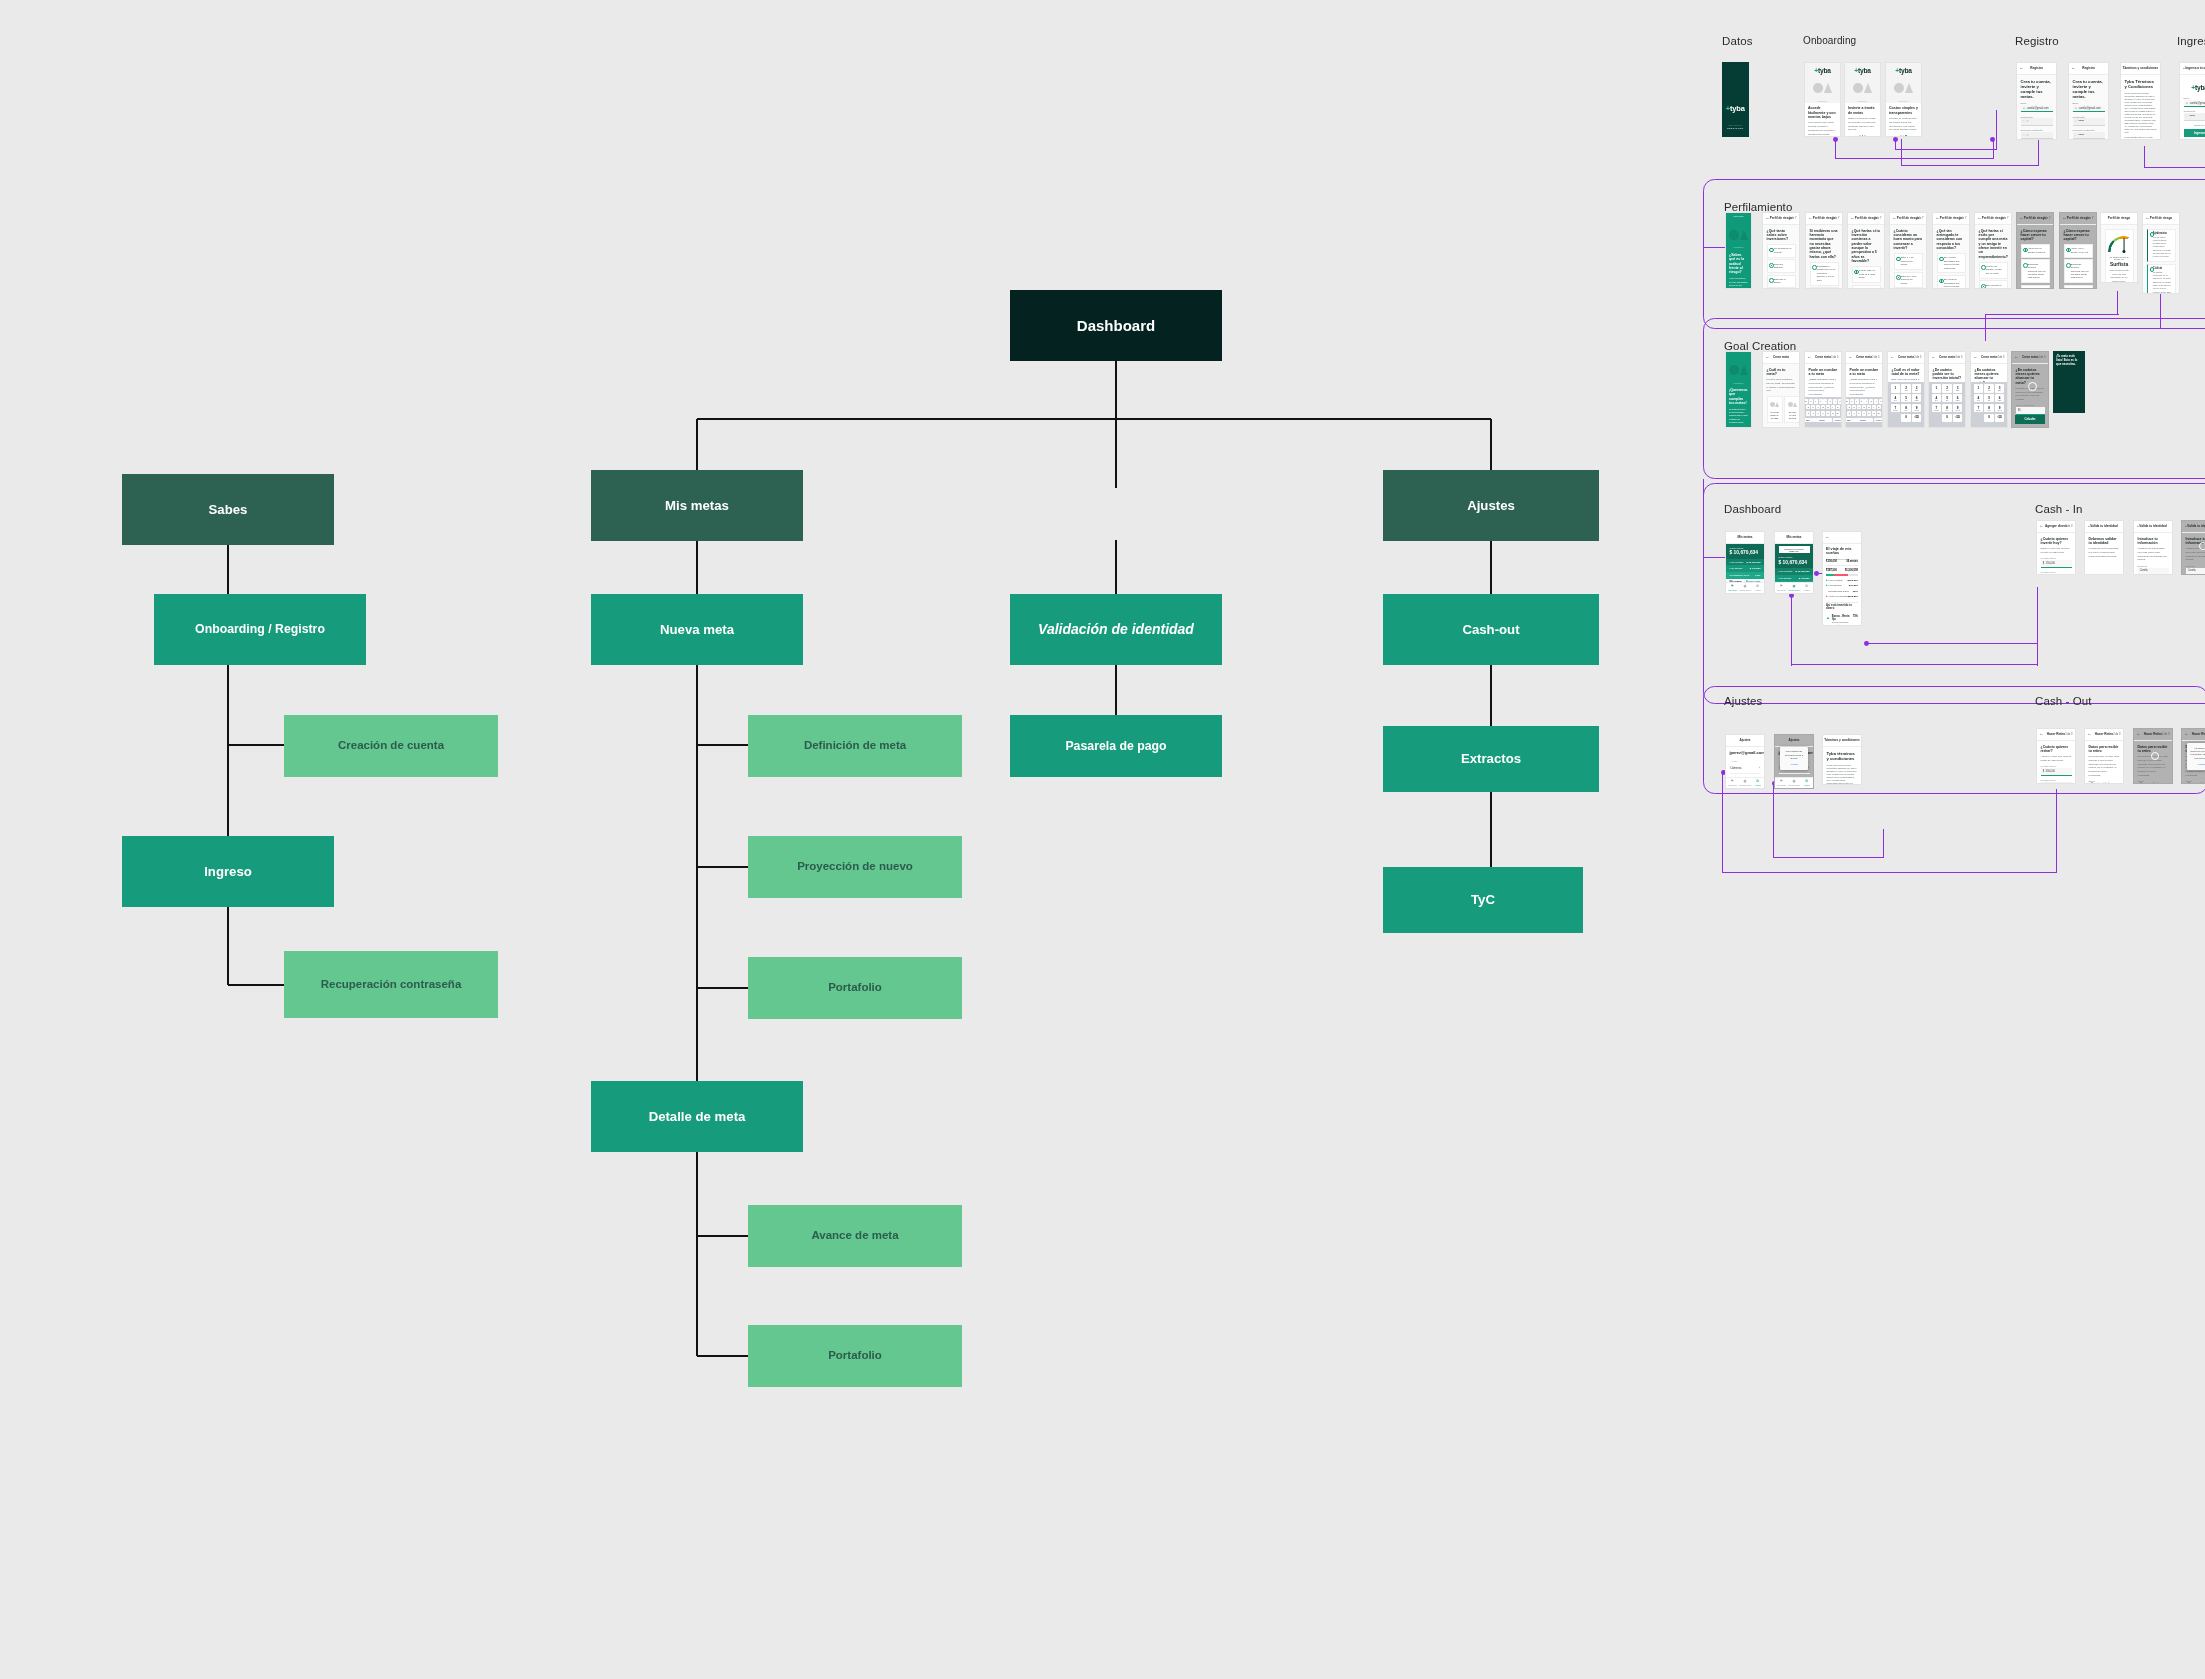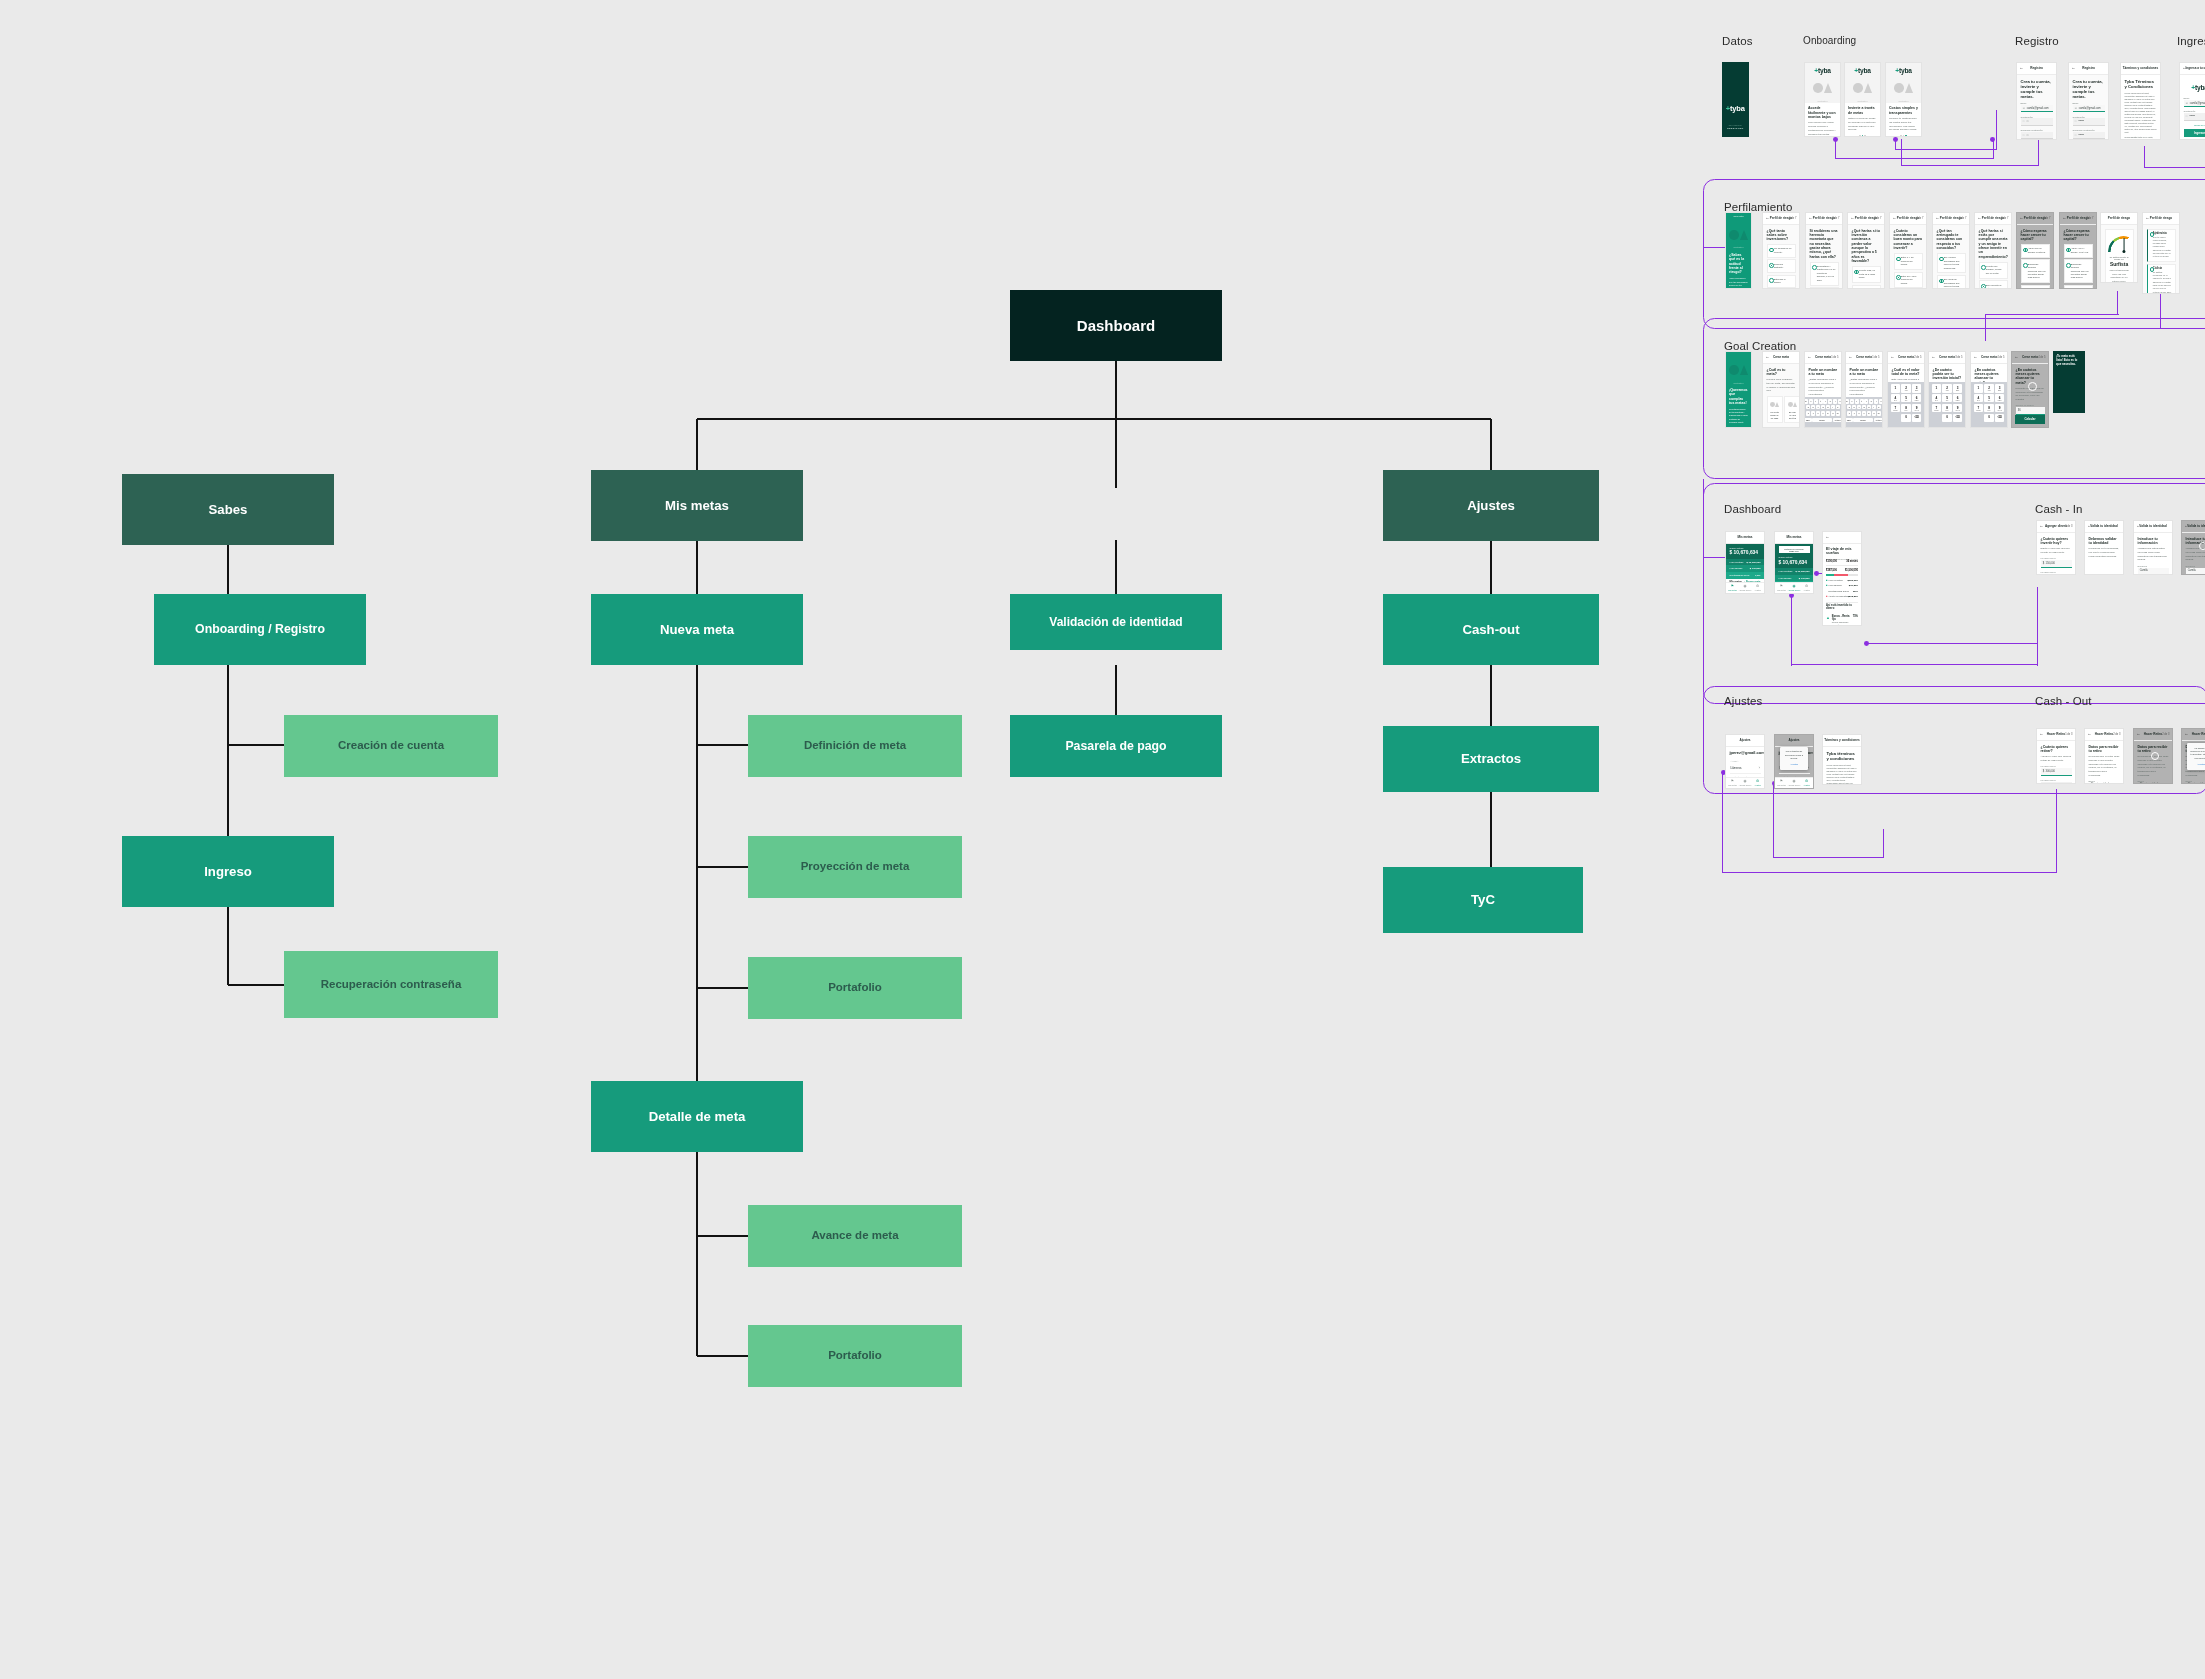"Validación de identidad" div.fc-box { font-size: 12px -> 14px; font-style: none -> italic; height: 56px -> 71px }
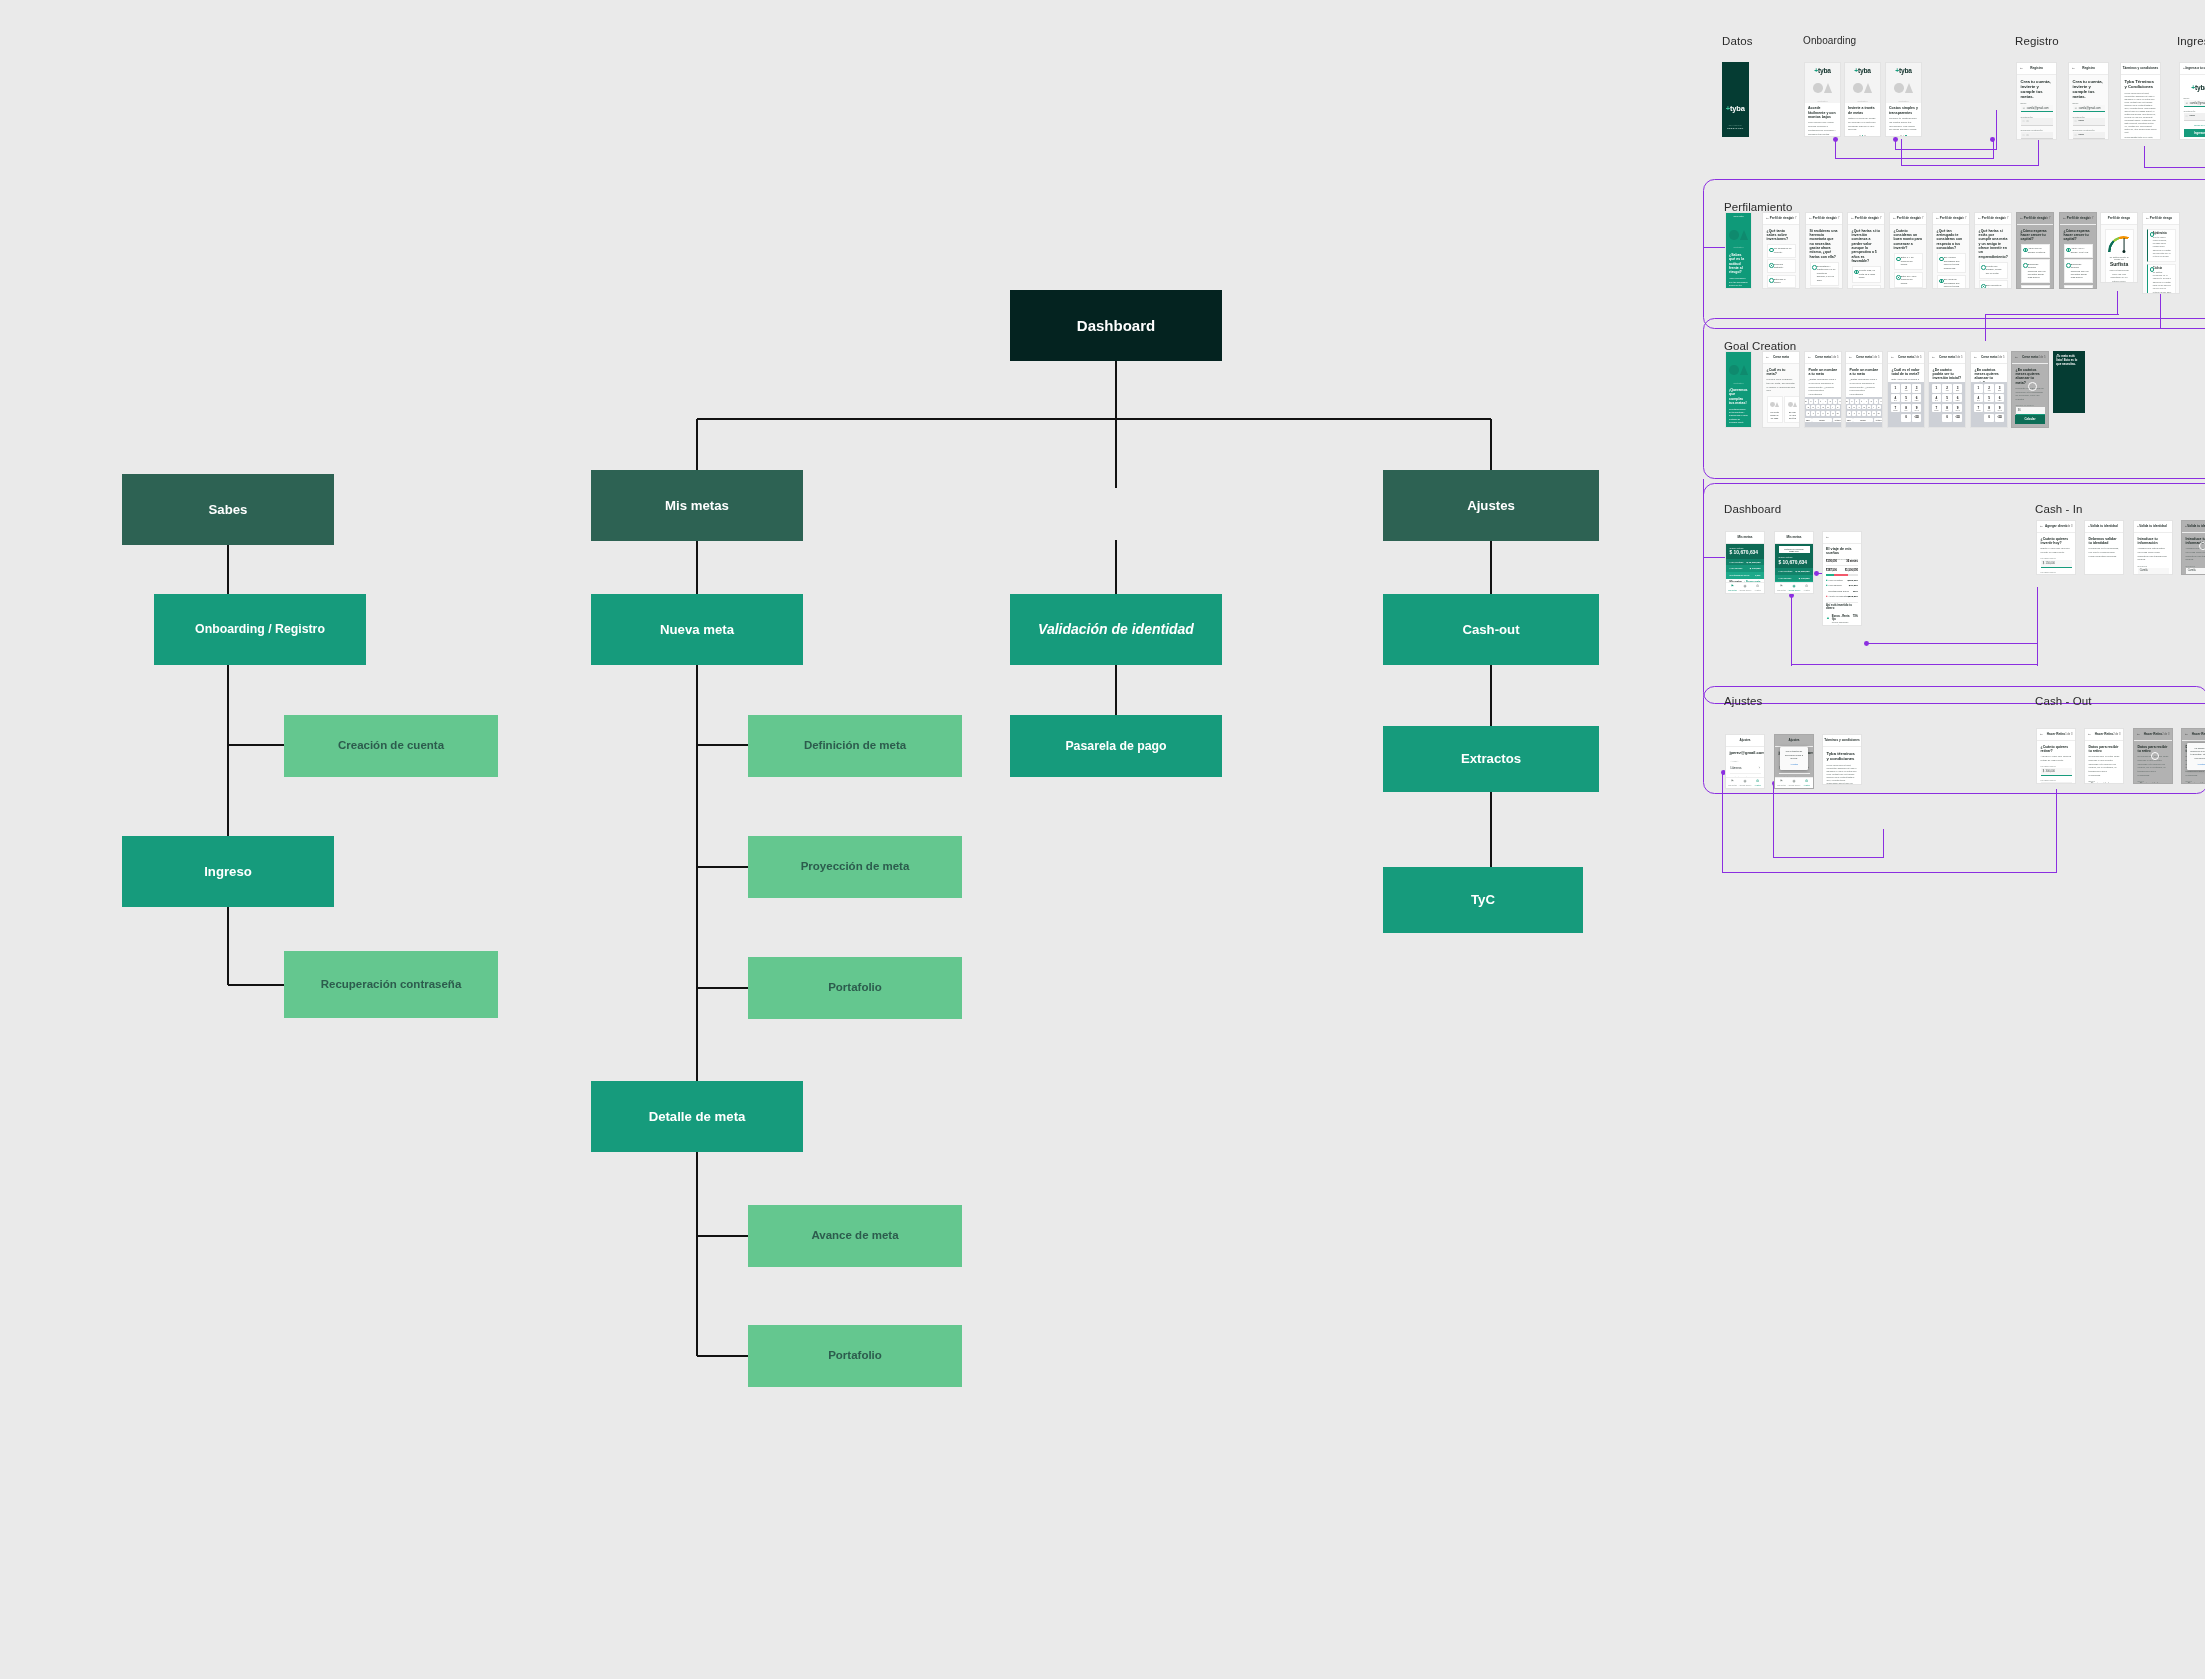"Proyección de meta" div.fc-box { text: meta -> nuevo }
